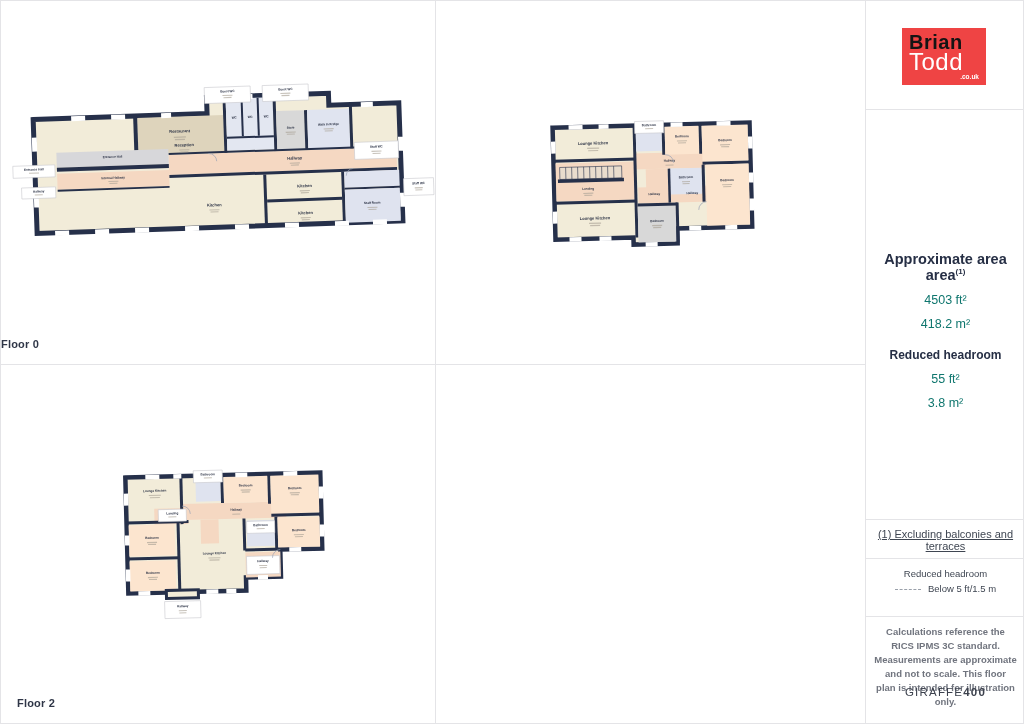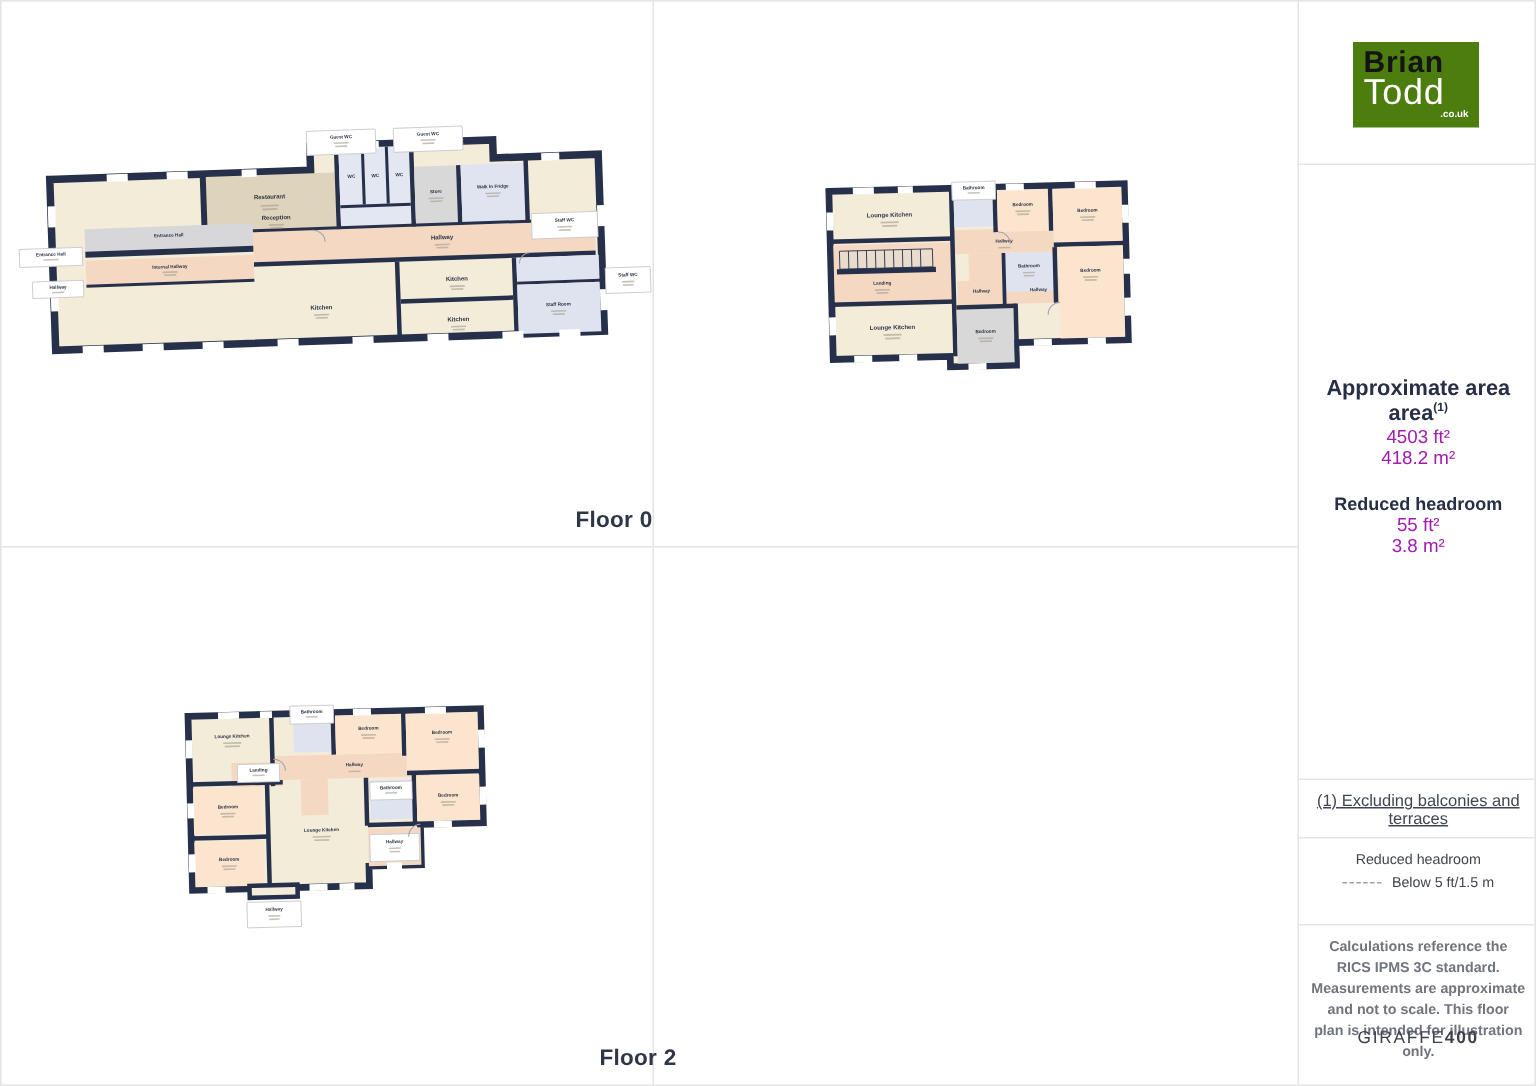"Brian" .logo { background: #4d7c0f -> #ef4444 }
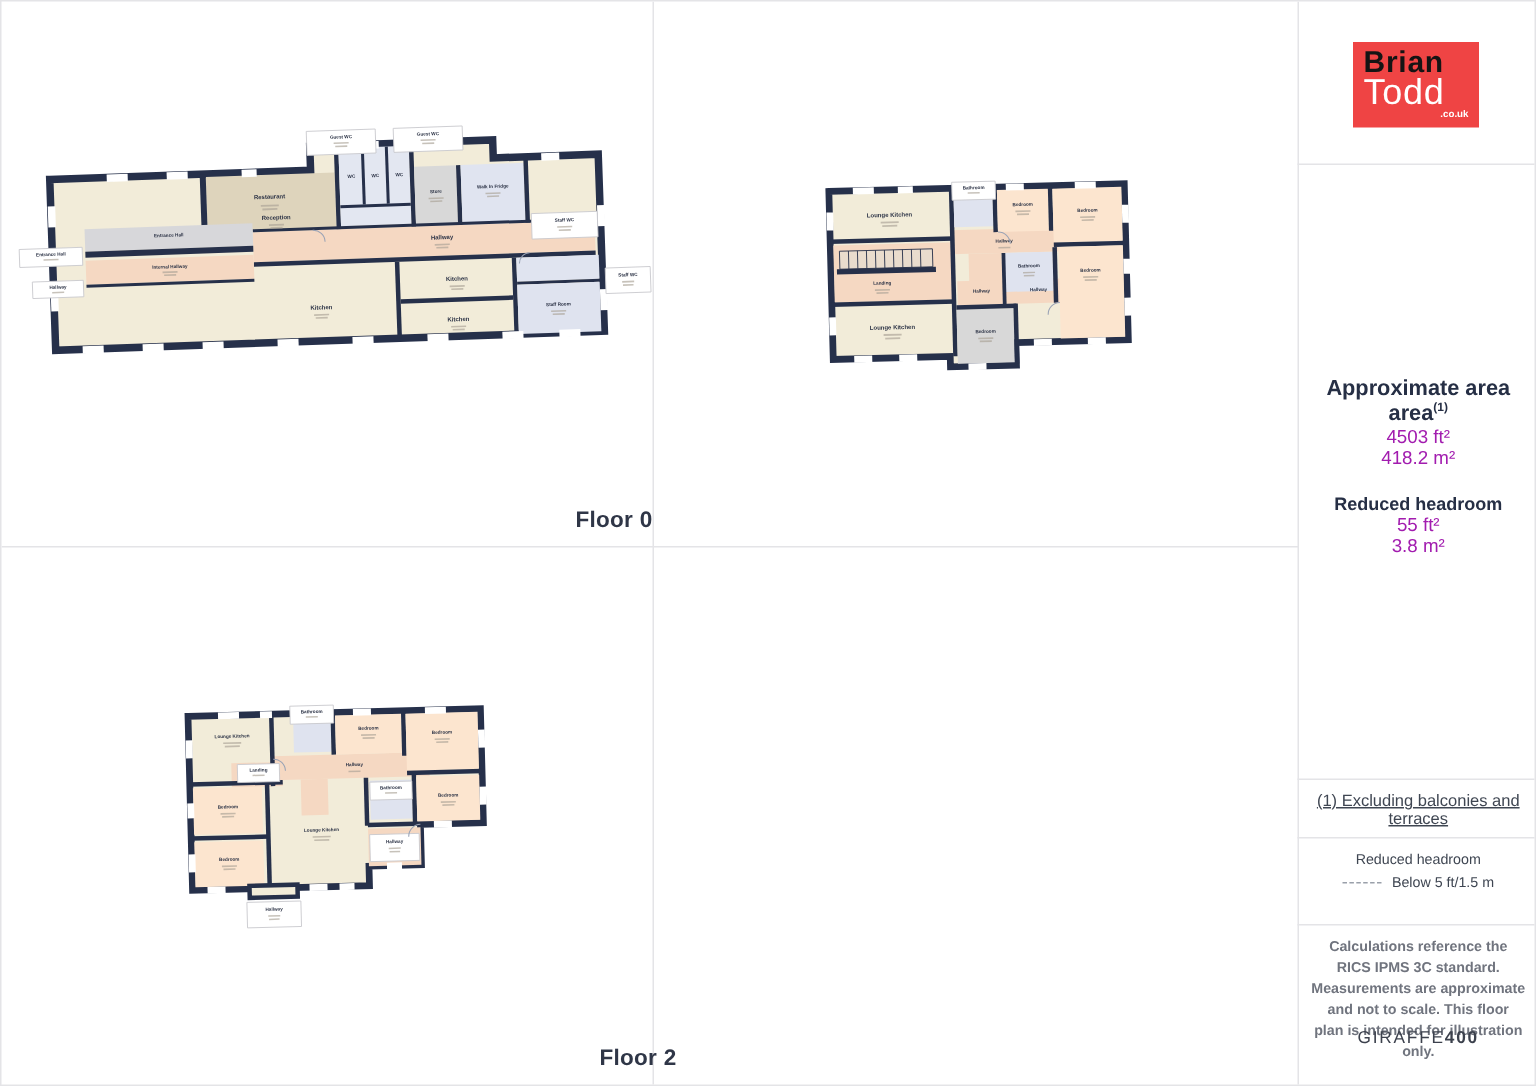"4503 ft²" .area-val { color: #a21caf -> #0f766e; margin-top: none -> 10px }
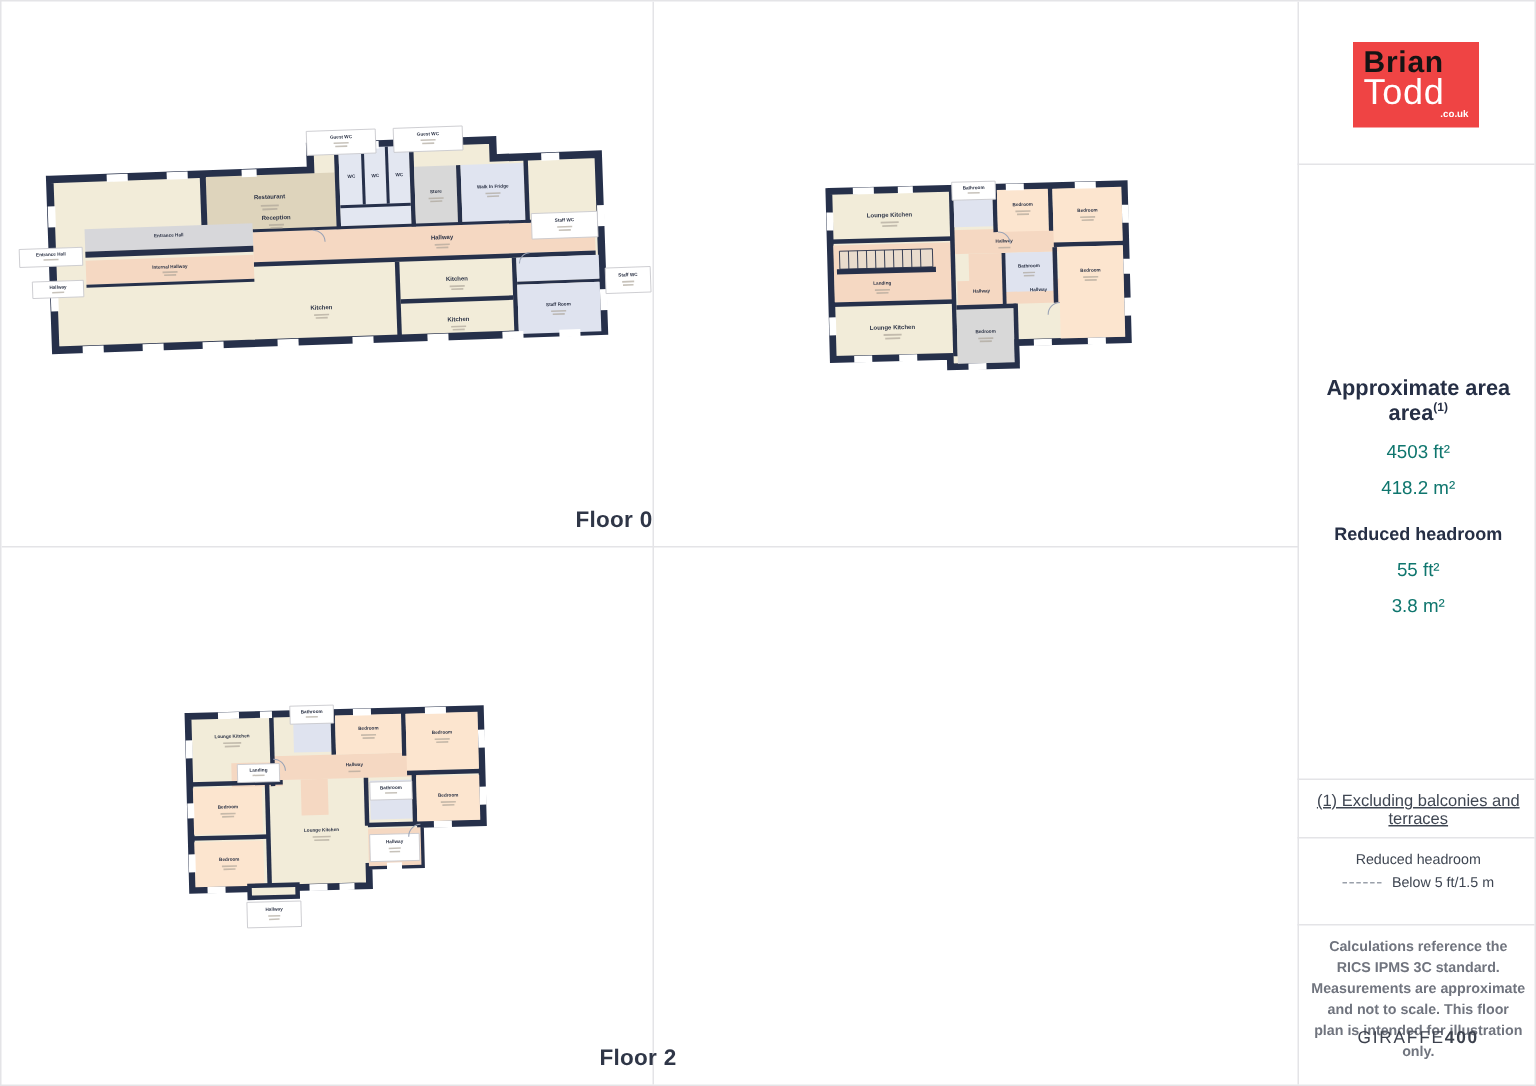"Floor 0" .floor-label { font-size: 15px -> 11px; text-align: right -> left }
